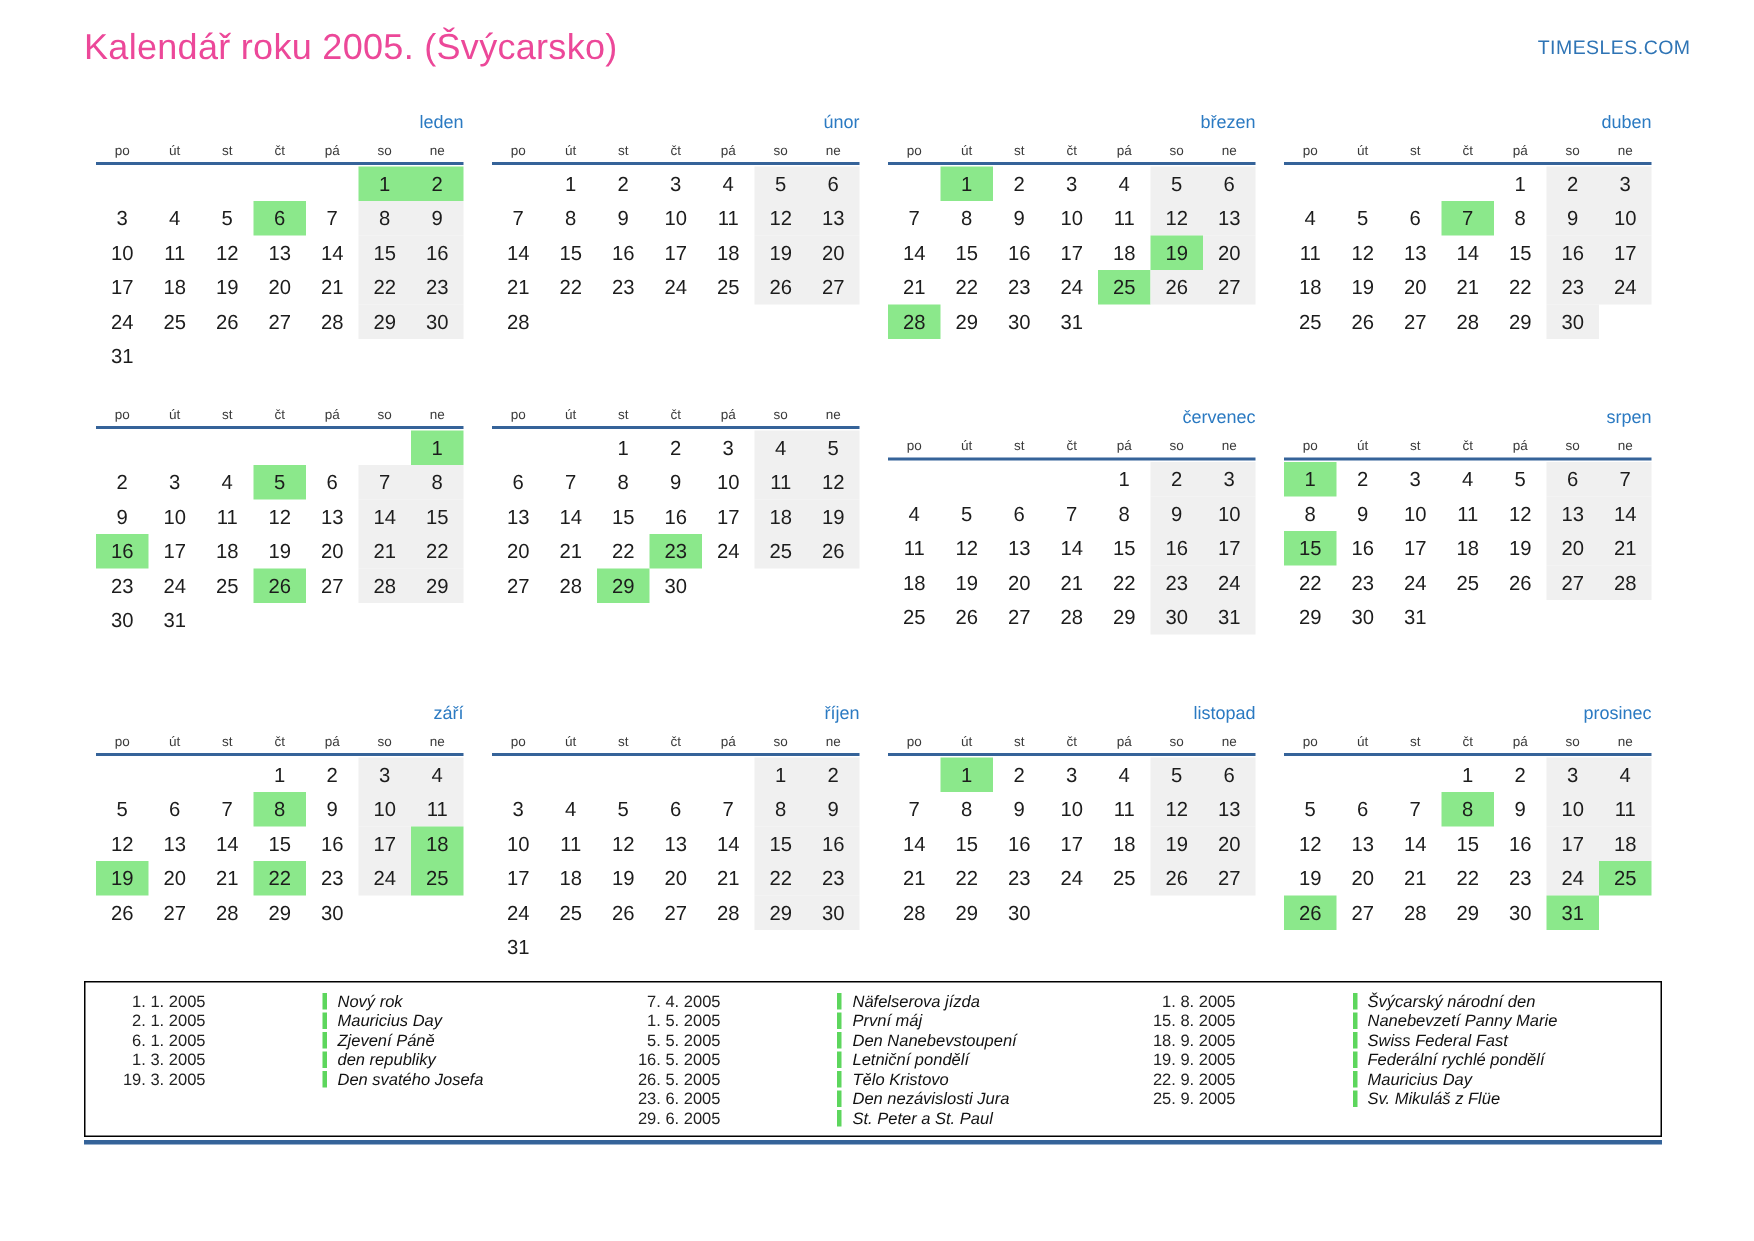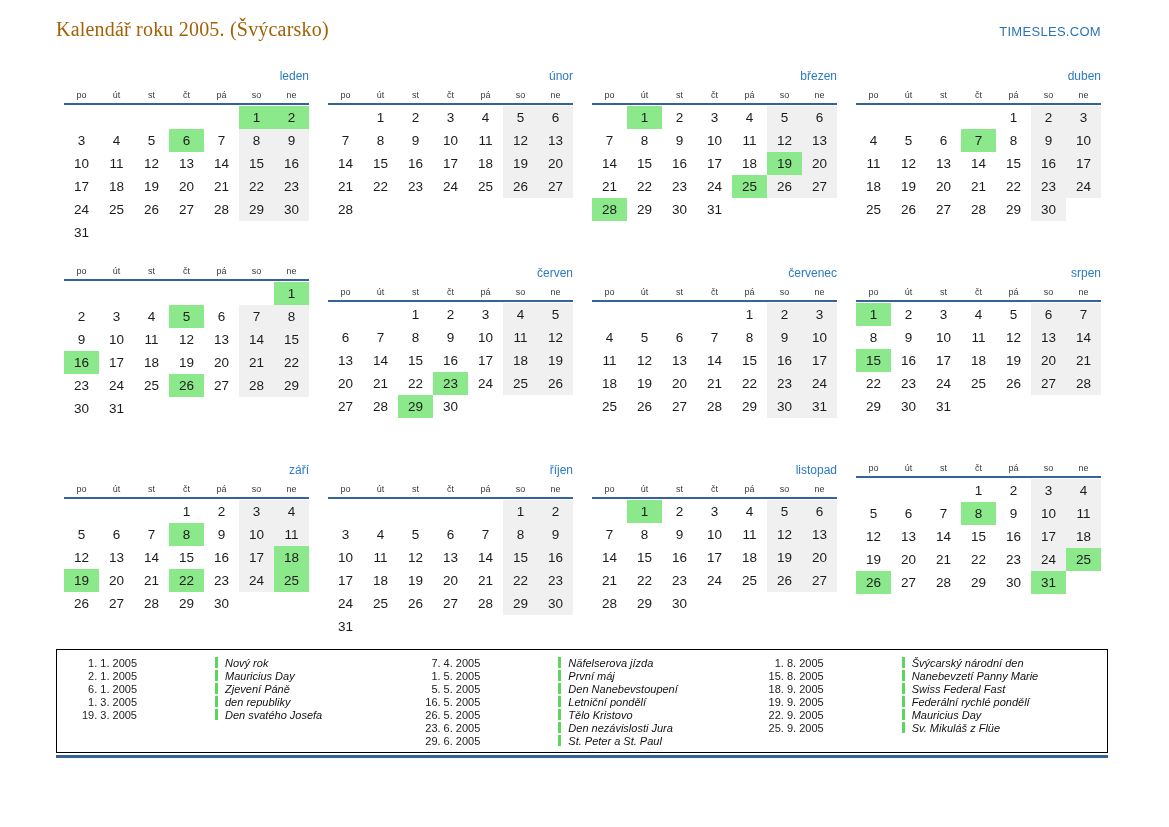"Kalendář roku 2005. (Švýcarsko)" .page-title { color: #a16207 -> #ec4899; font-family: Liberation Serif, serif -> none; font-size: 20px -> 24px }
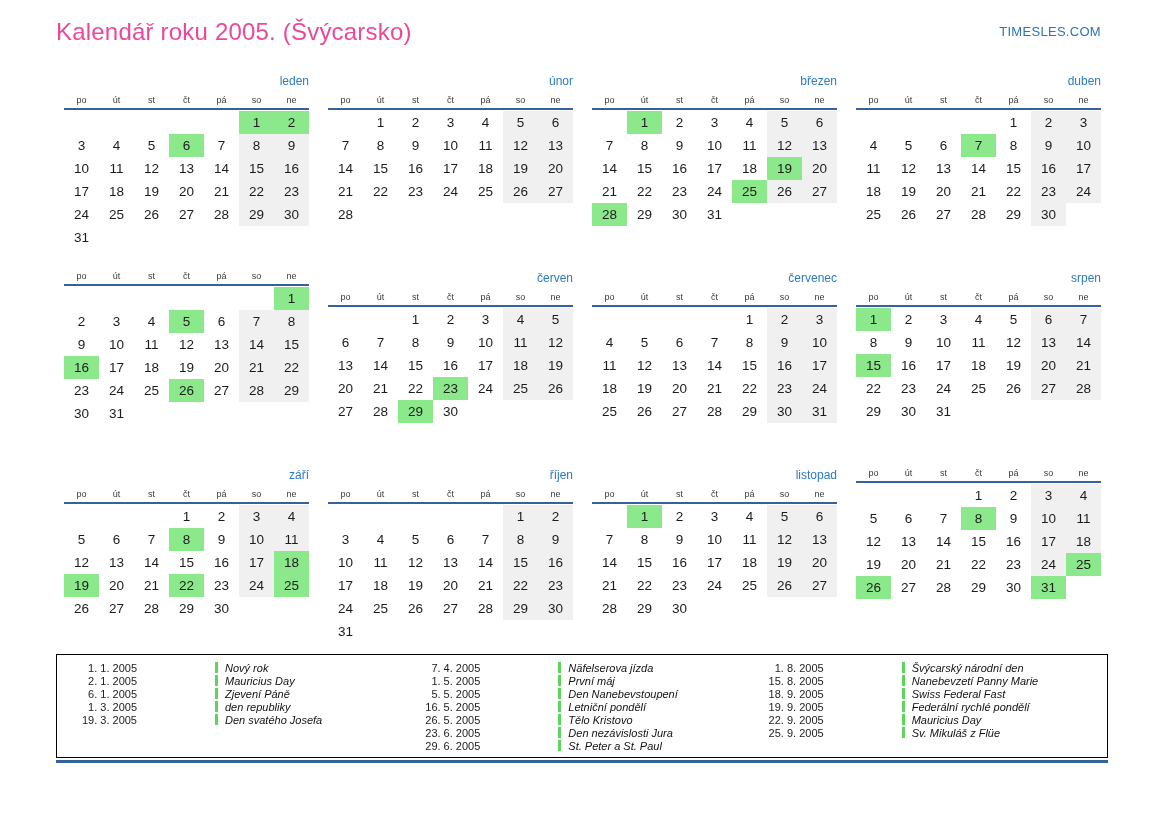"TIMESLES.COM" .brand { right: 68px -> 42px }
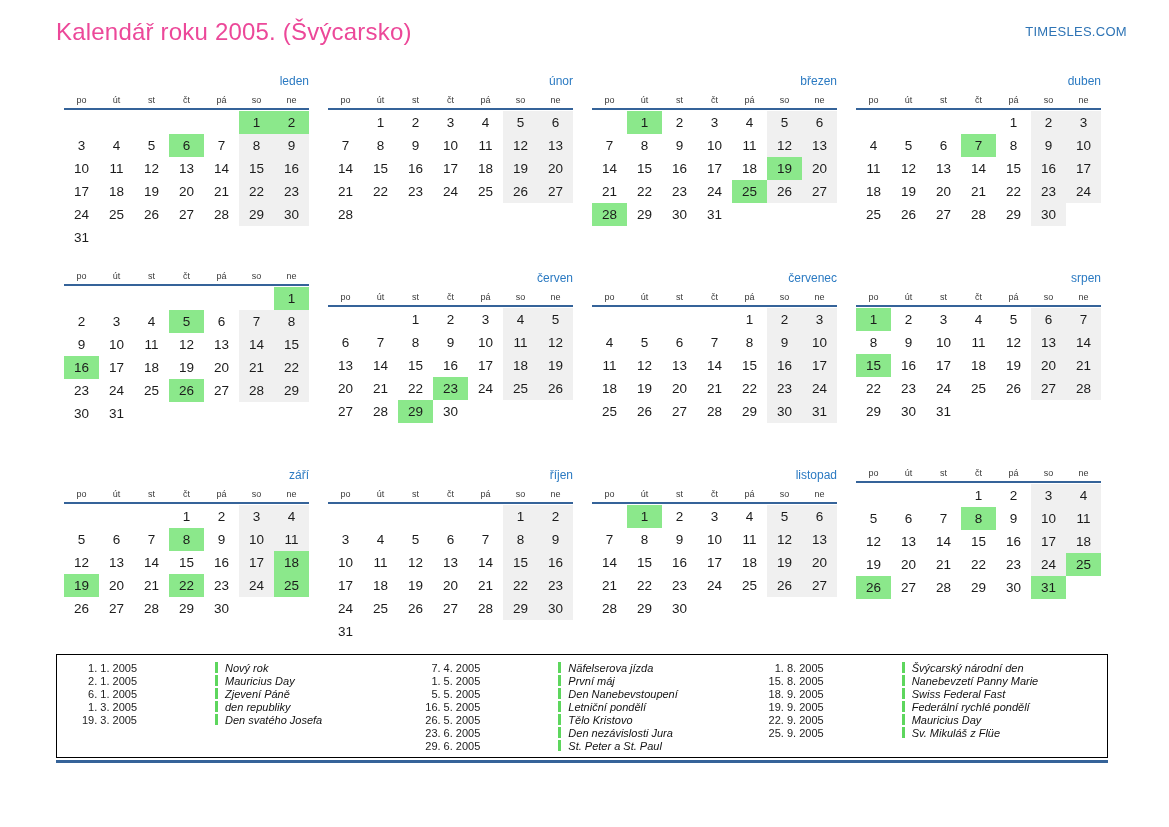"červen" div.month-title { html: <div>červen</div> -> none }
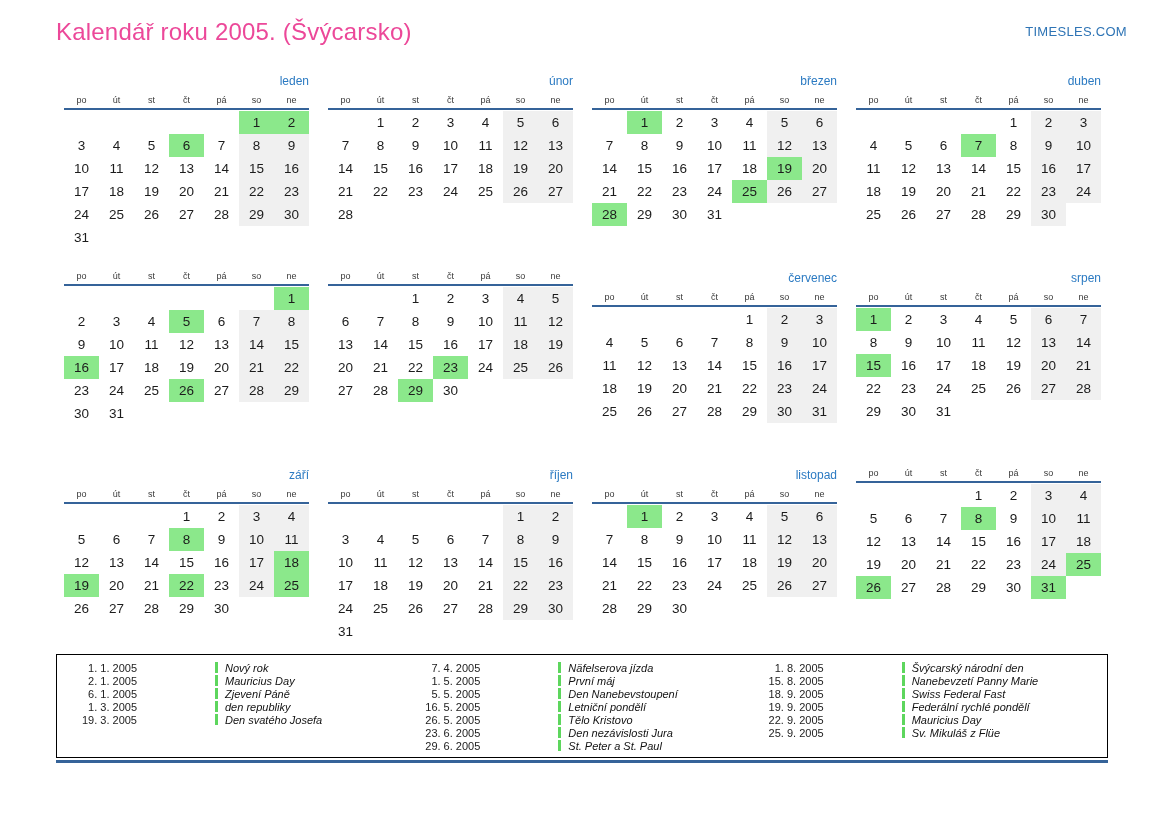"prosinec" div.month-title { html: none -> <div>prosinec</div> }
